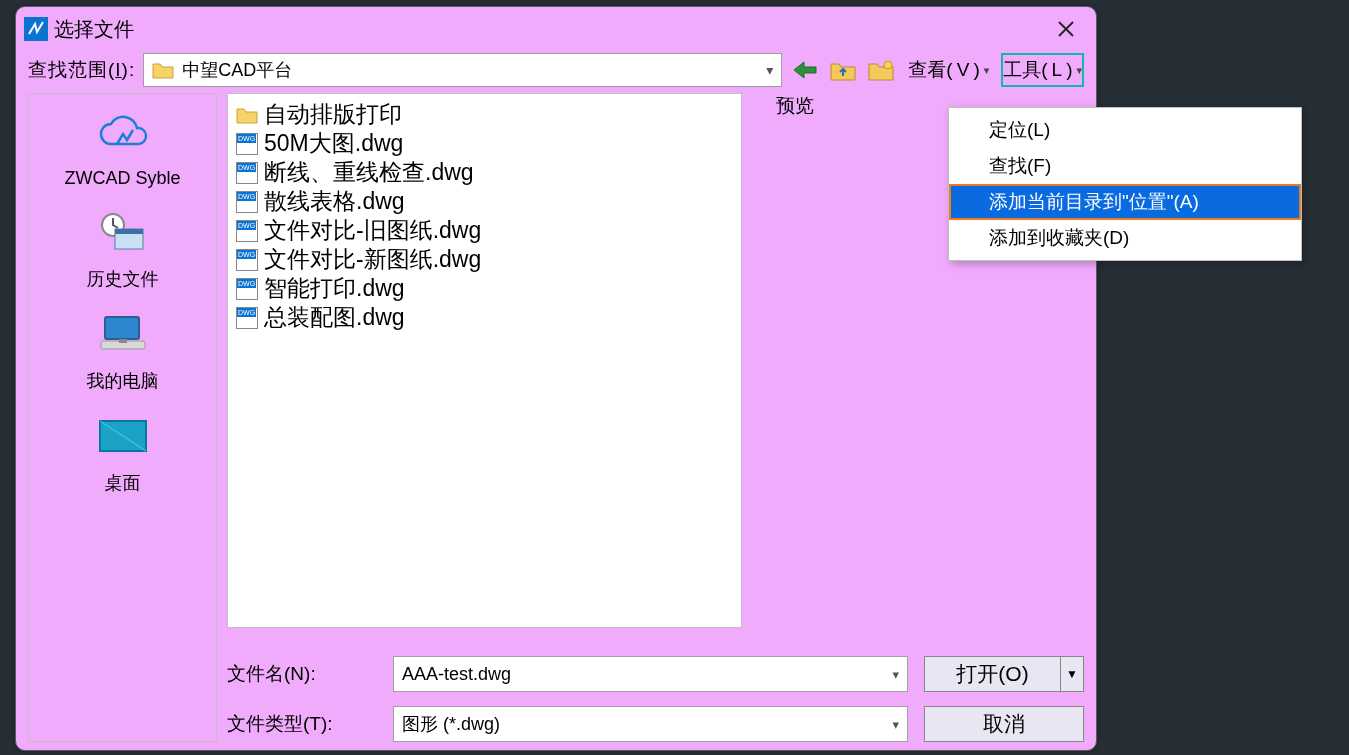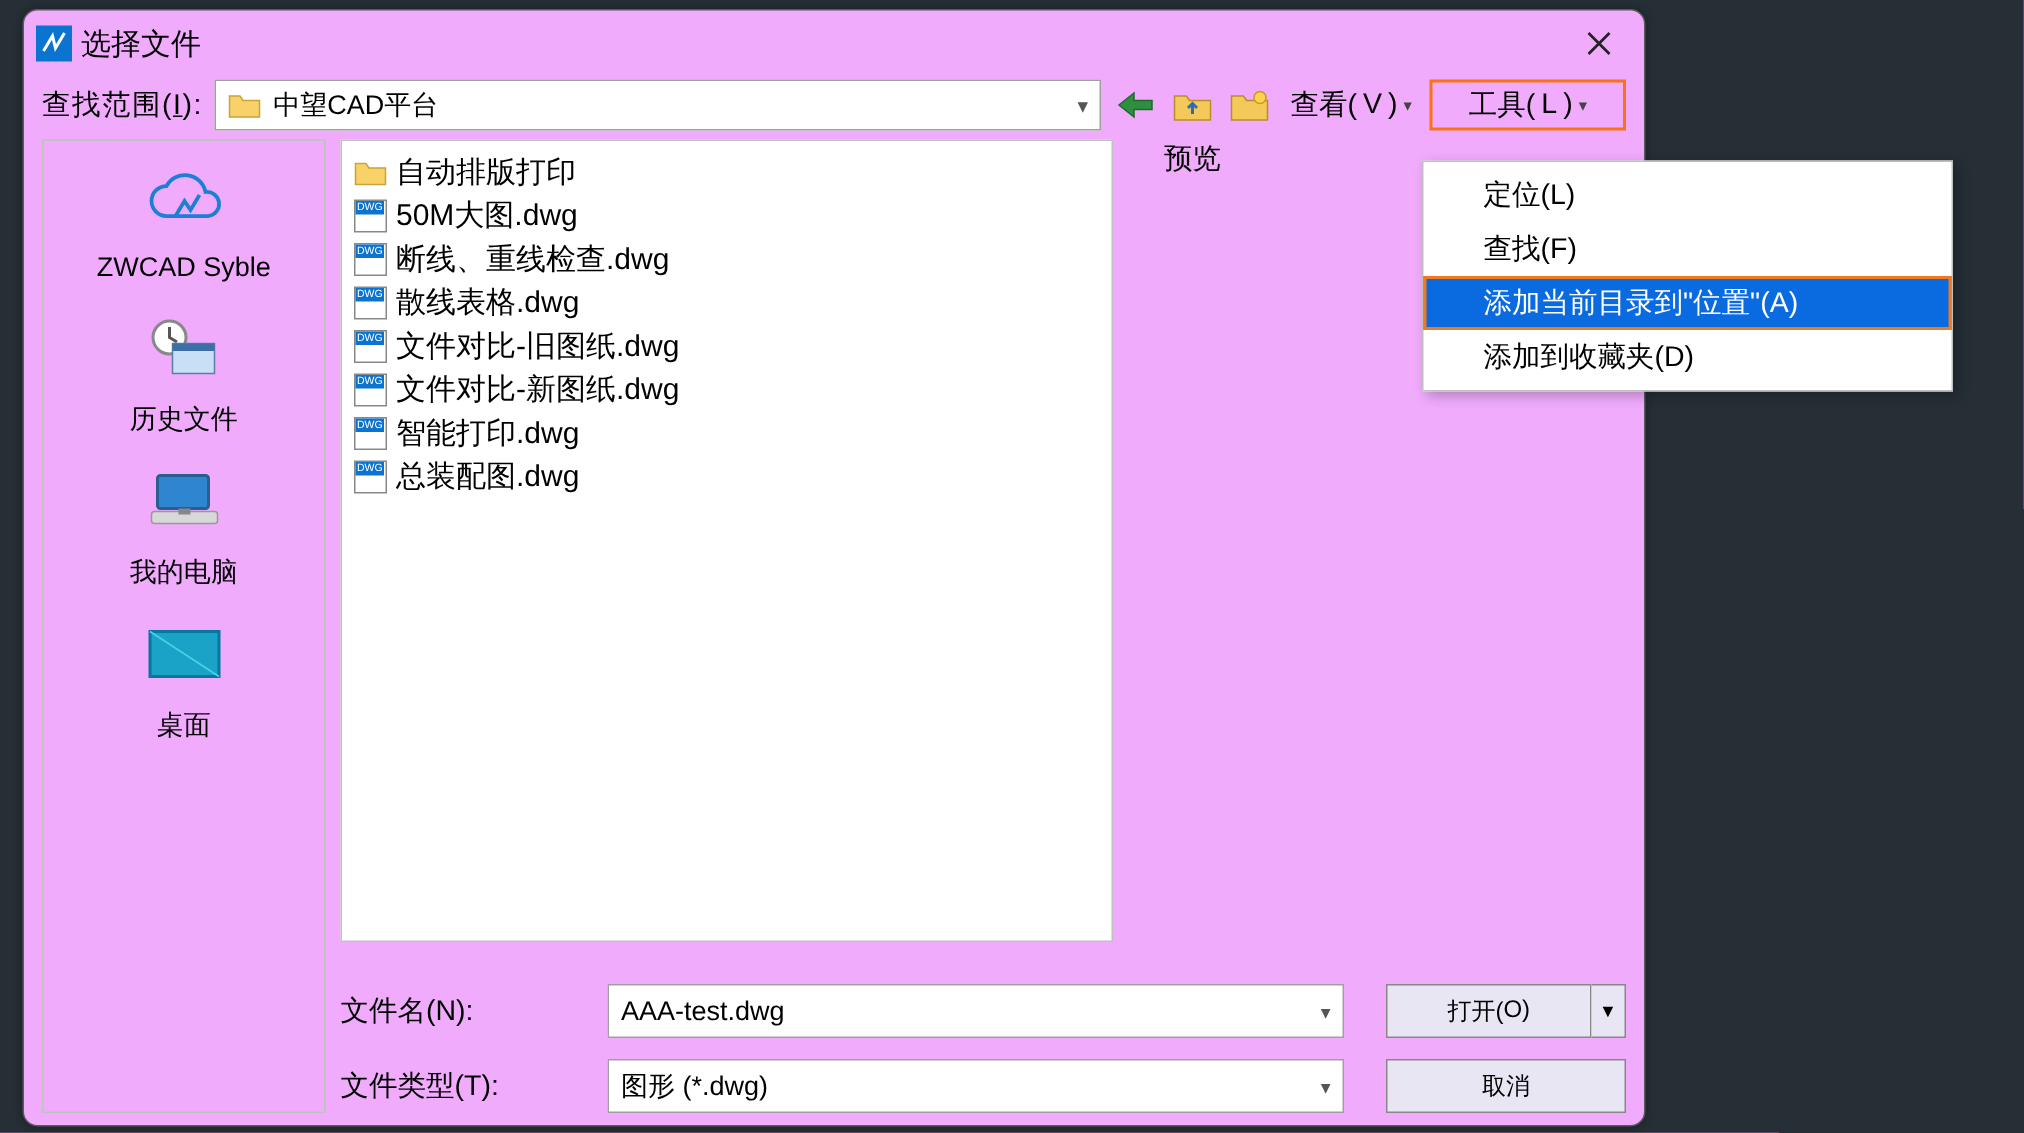"工具(" .tools-btn { border: 2px solid #f97316 -> 2px solid #14b8a6; padding: 0 24px -> 0 0 }
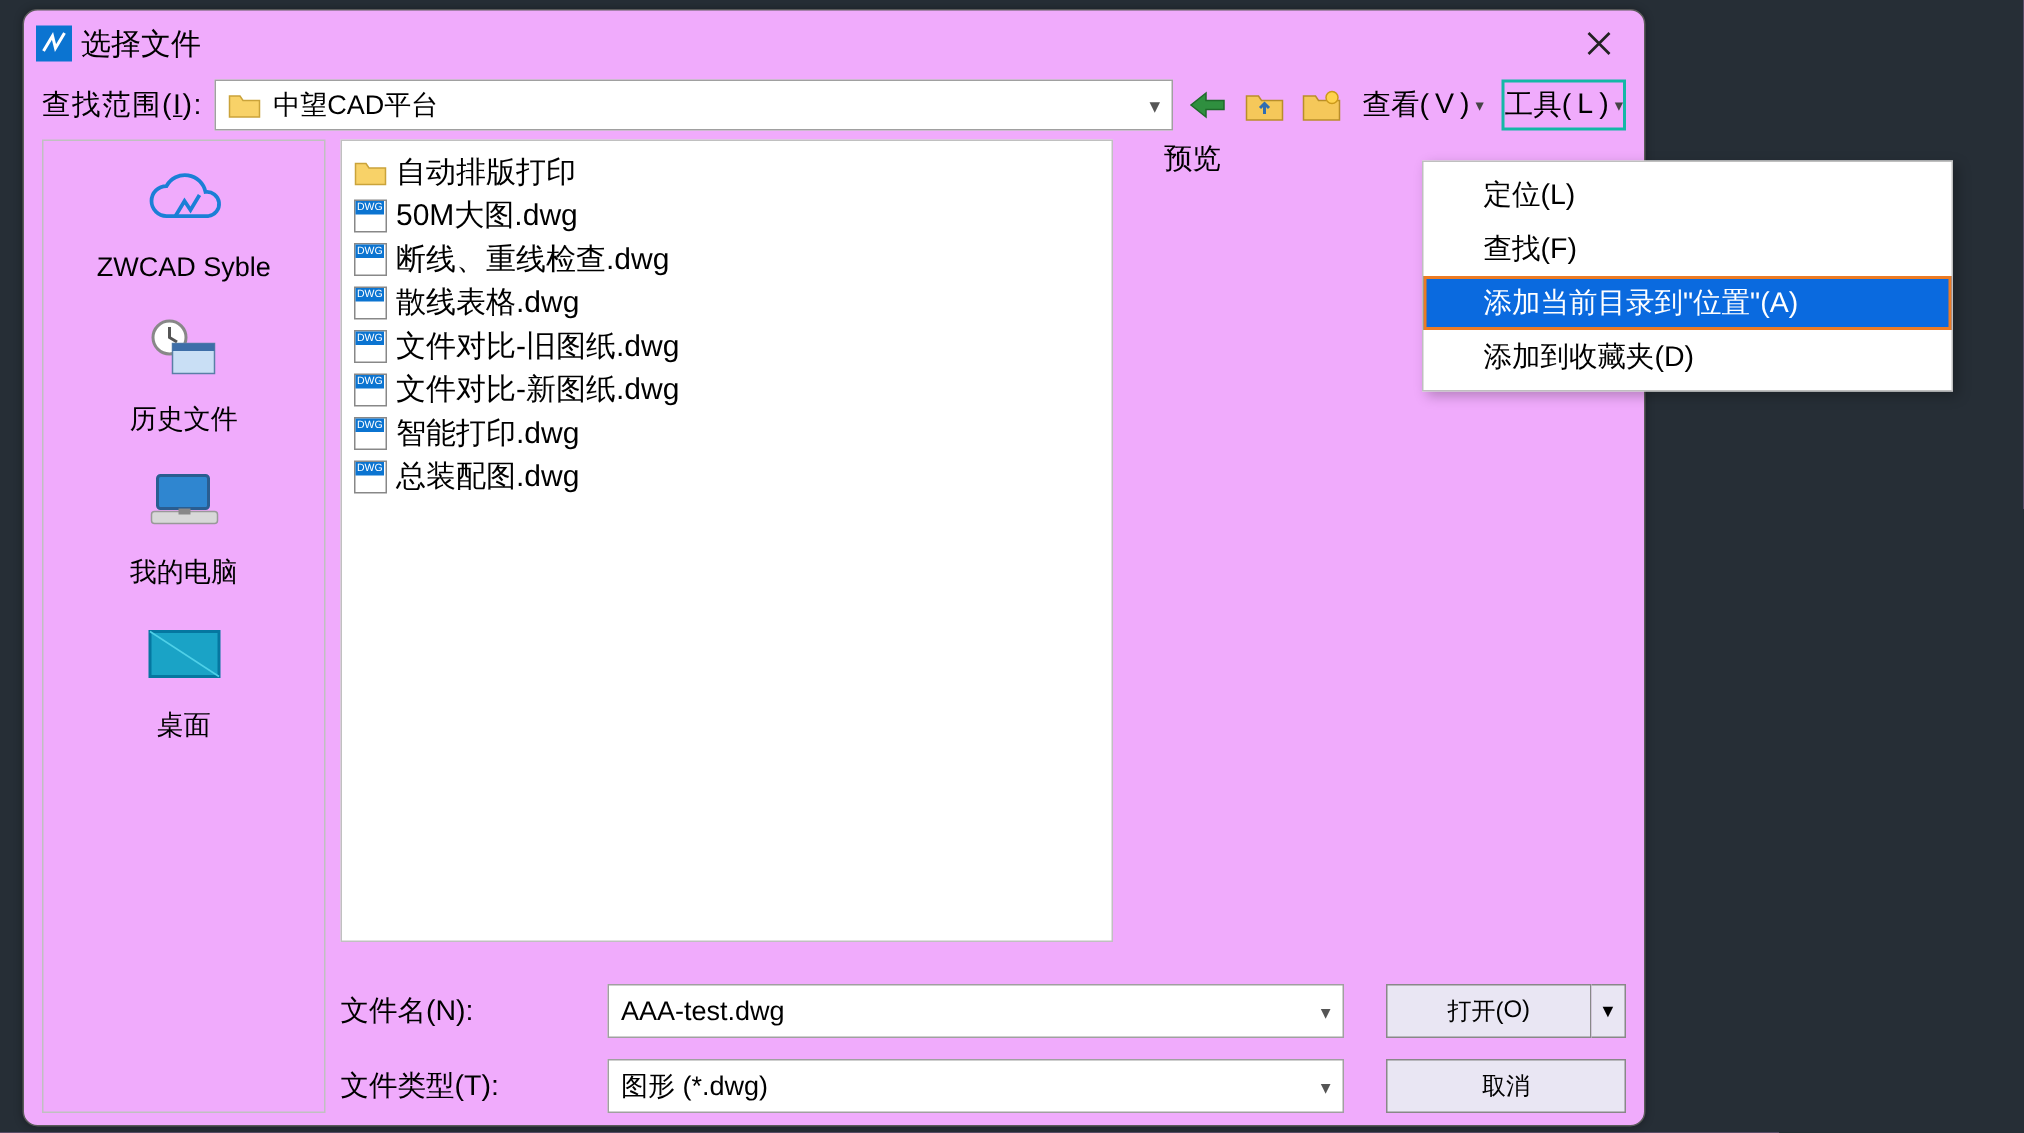"自动排版打印" .file-row { font-size: 20px -> 23px }
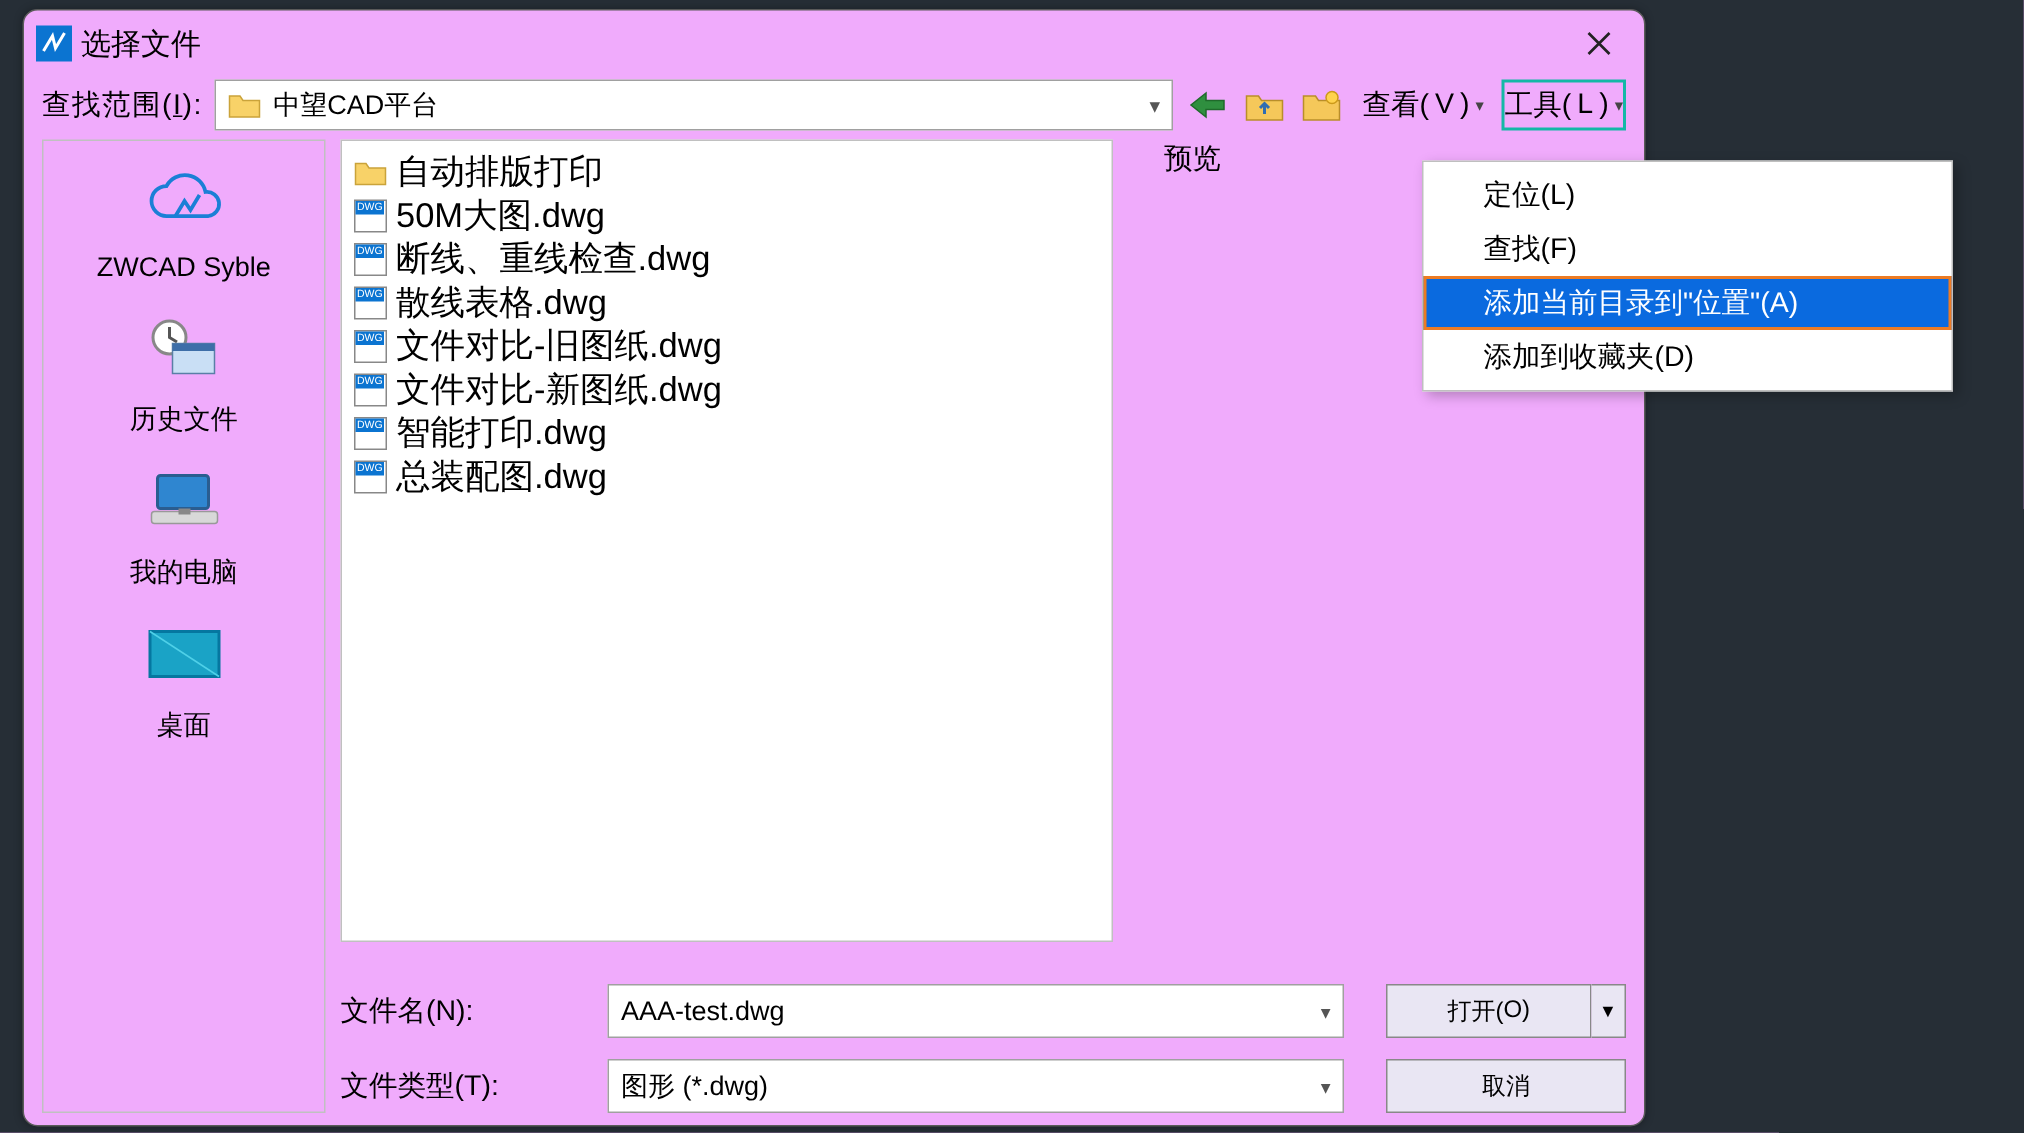"文件名(N):" .brow { gap: 28px -> 16px }
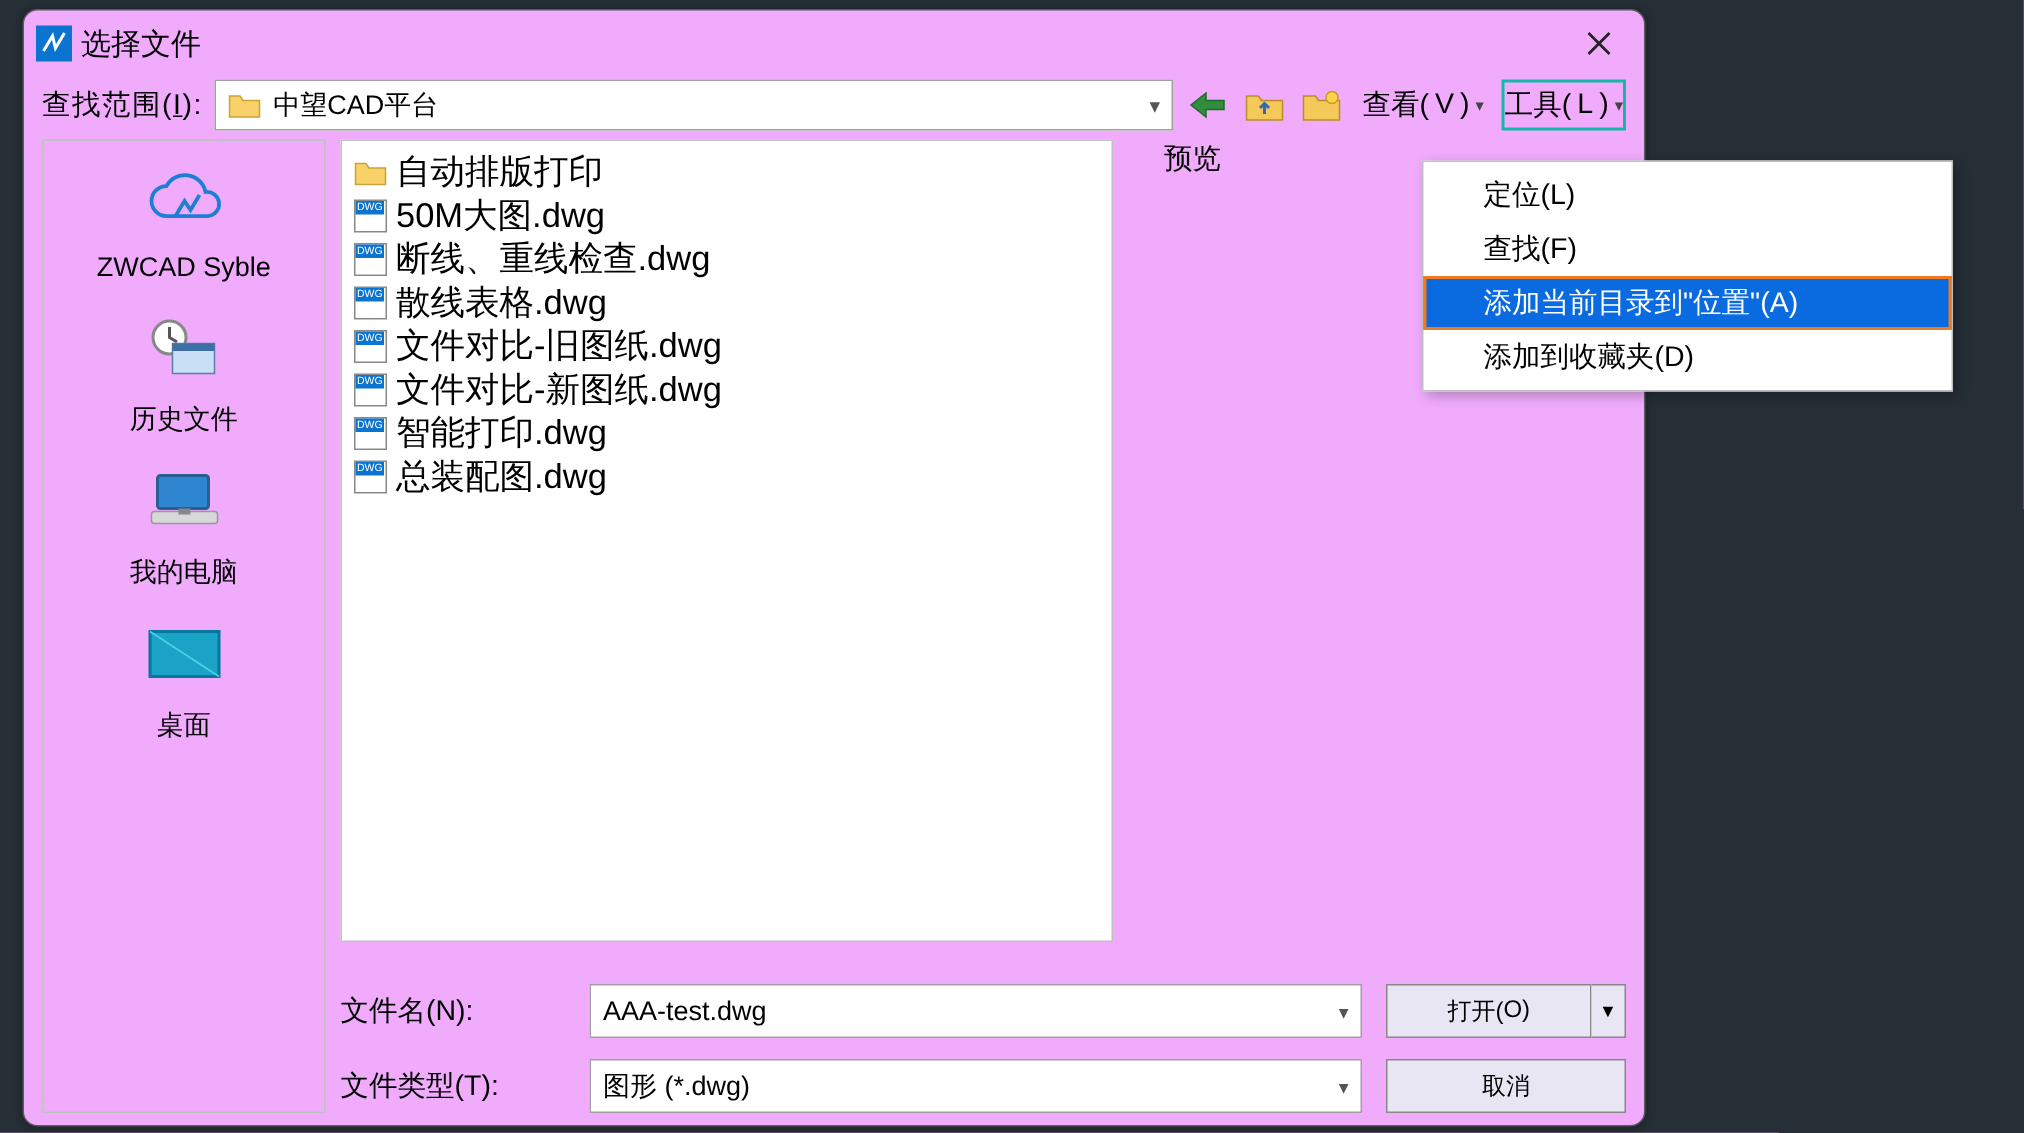"打开(" .btn { font-size: 16px -> 21px }
